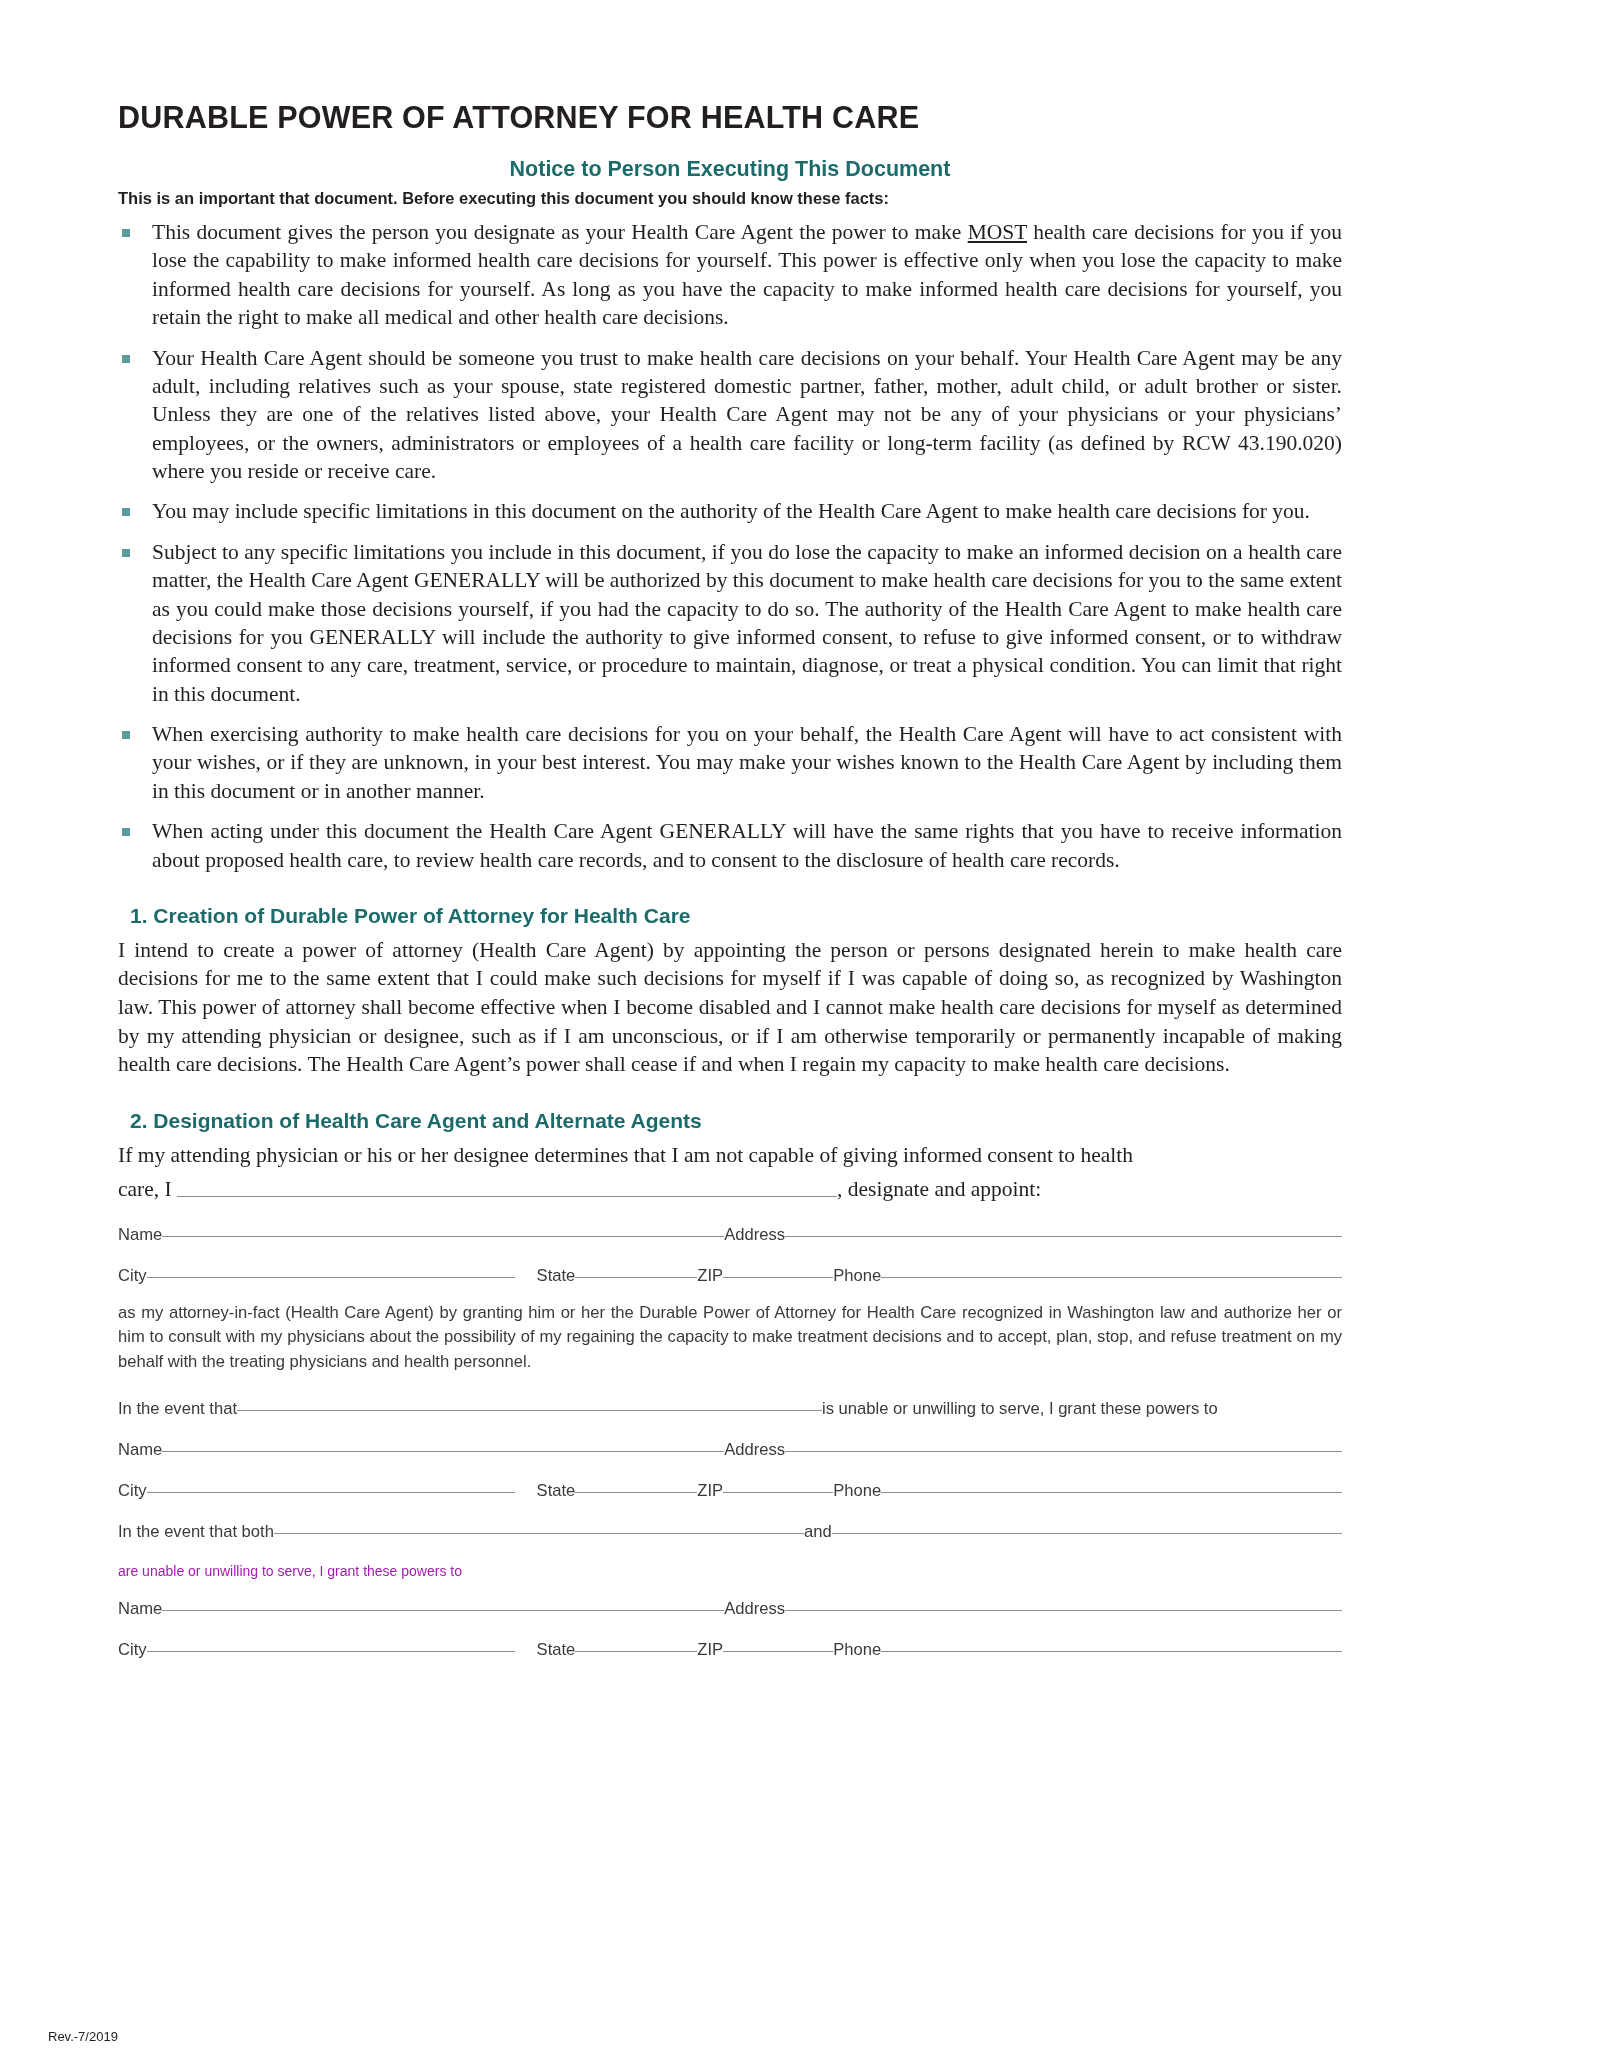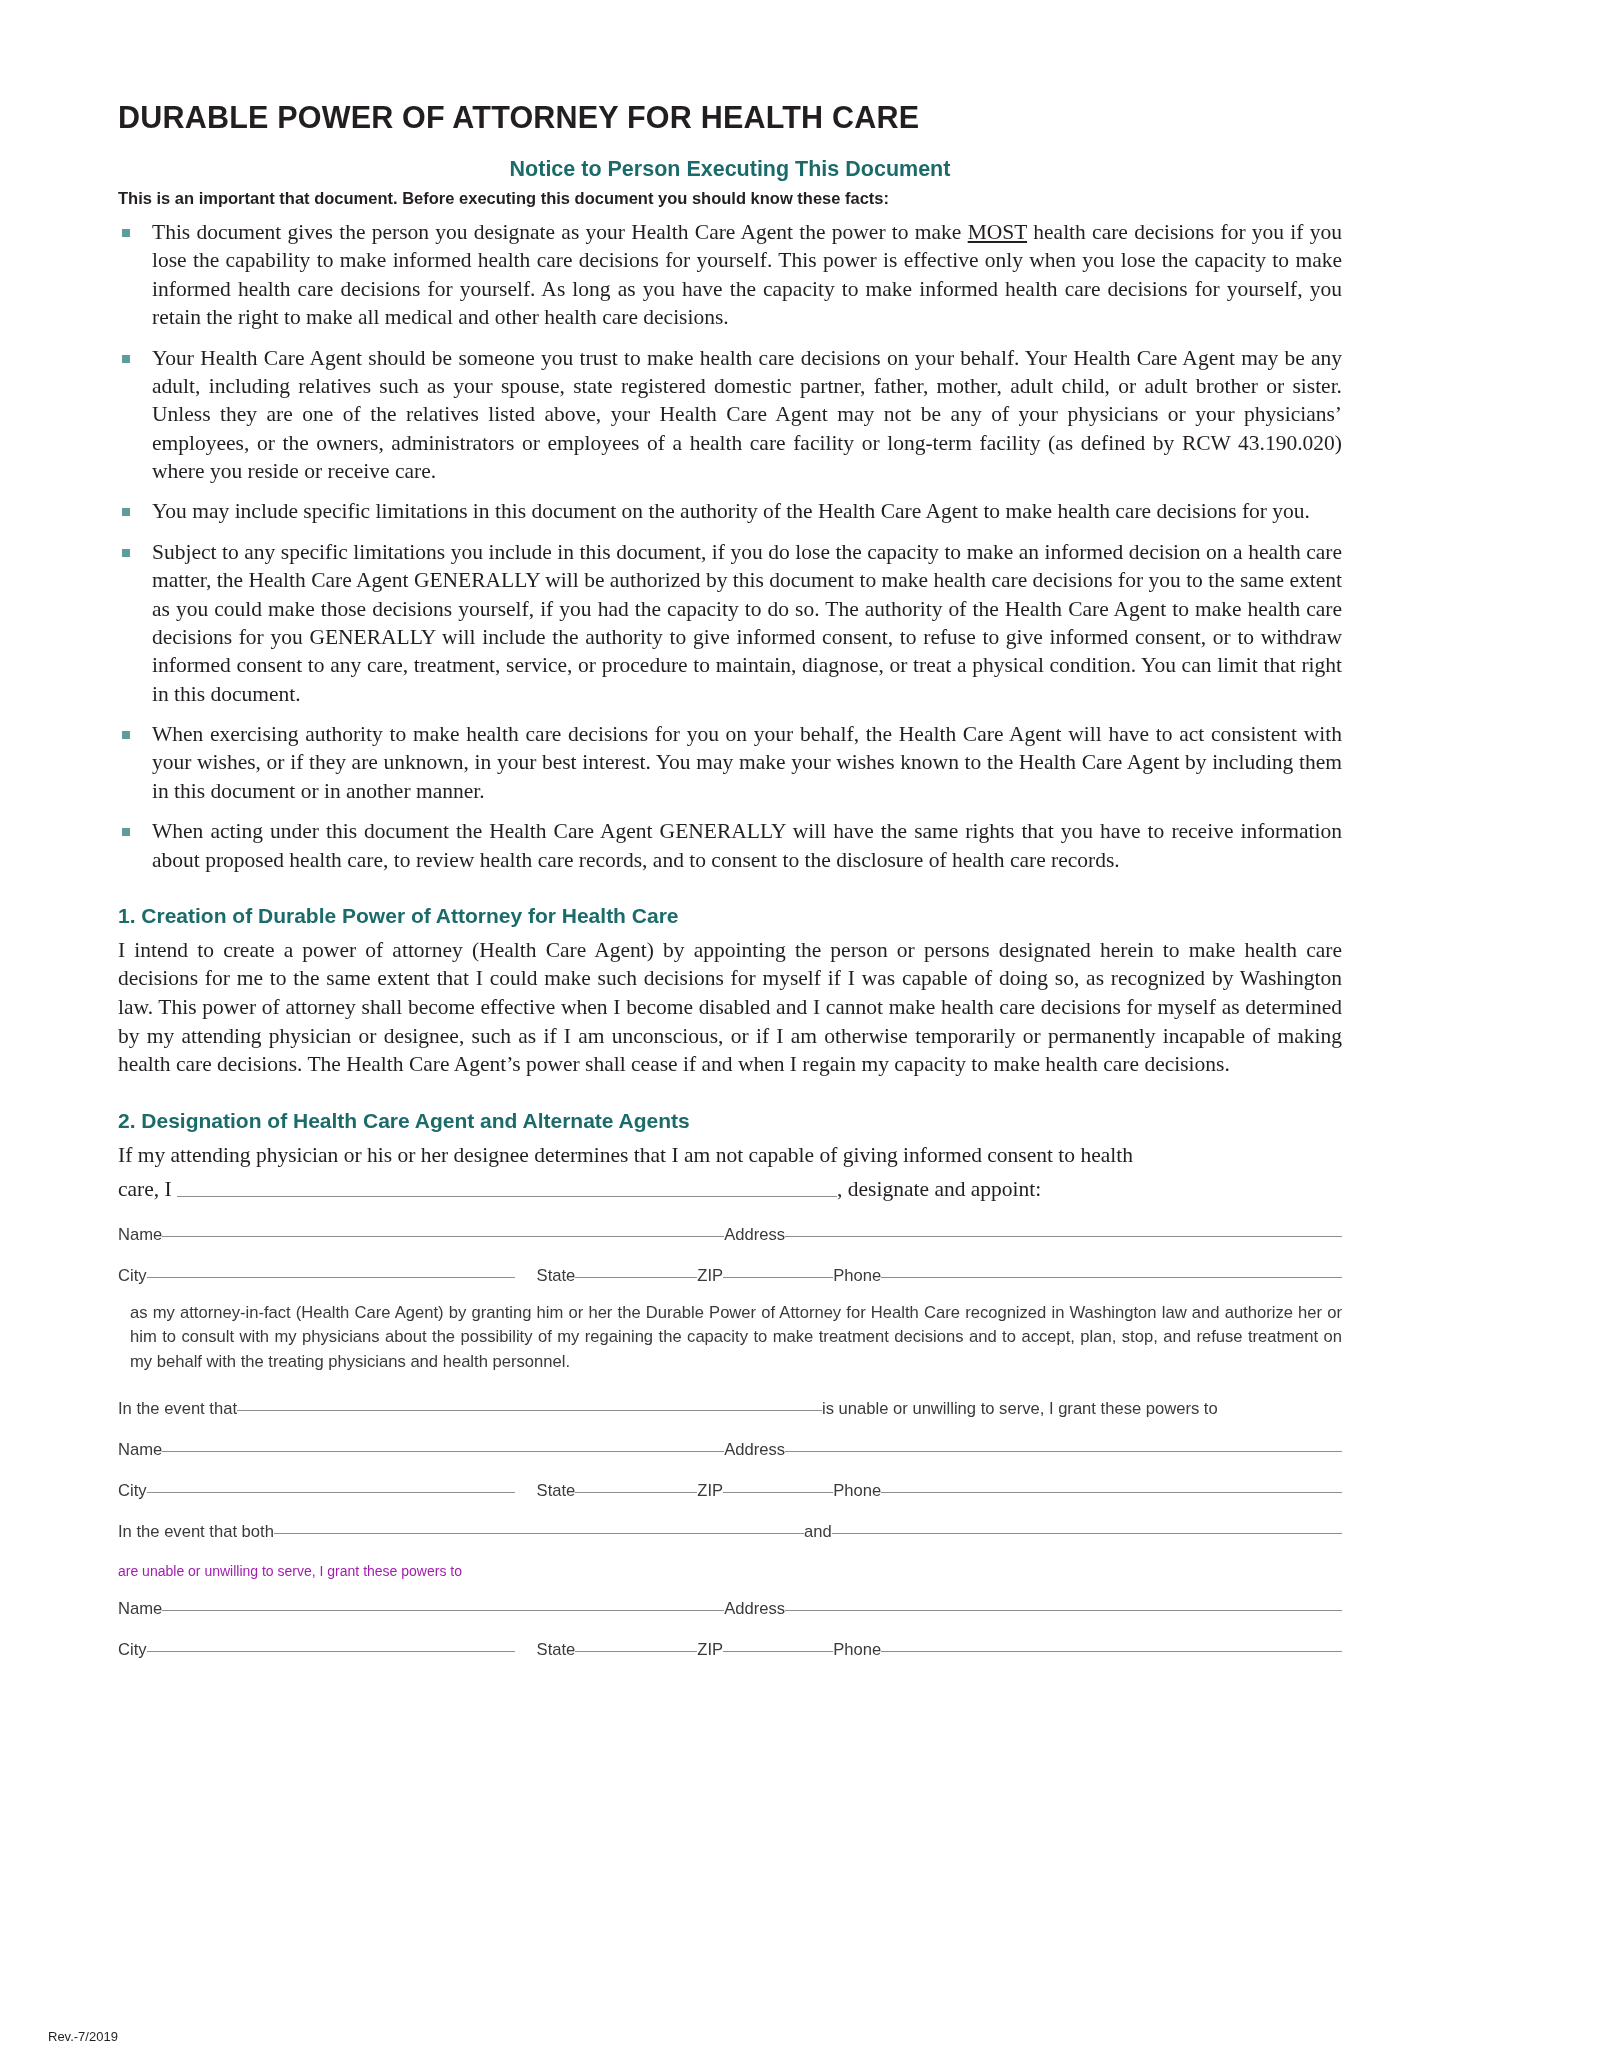"1. Creation of Durable Power" .subsection-heading { margin: 30px 0 8px 0 -> 30px 0 8px 12px }
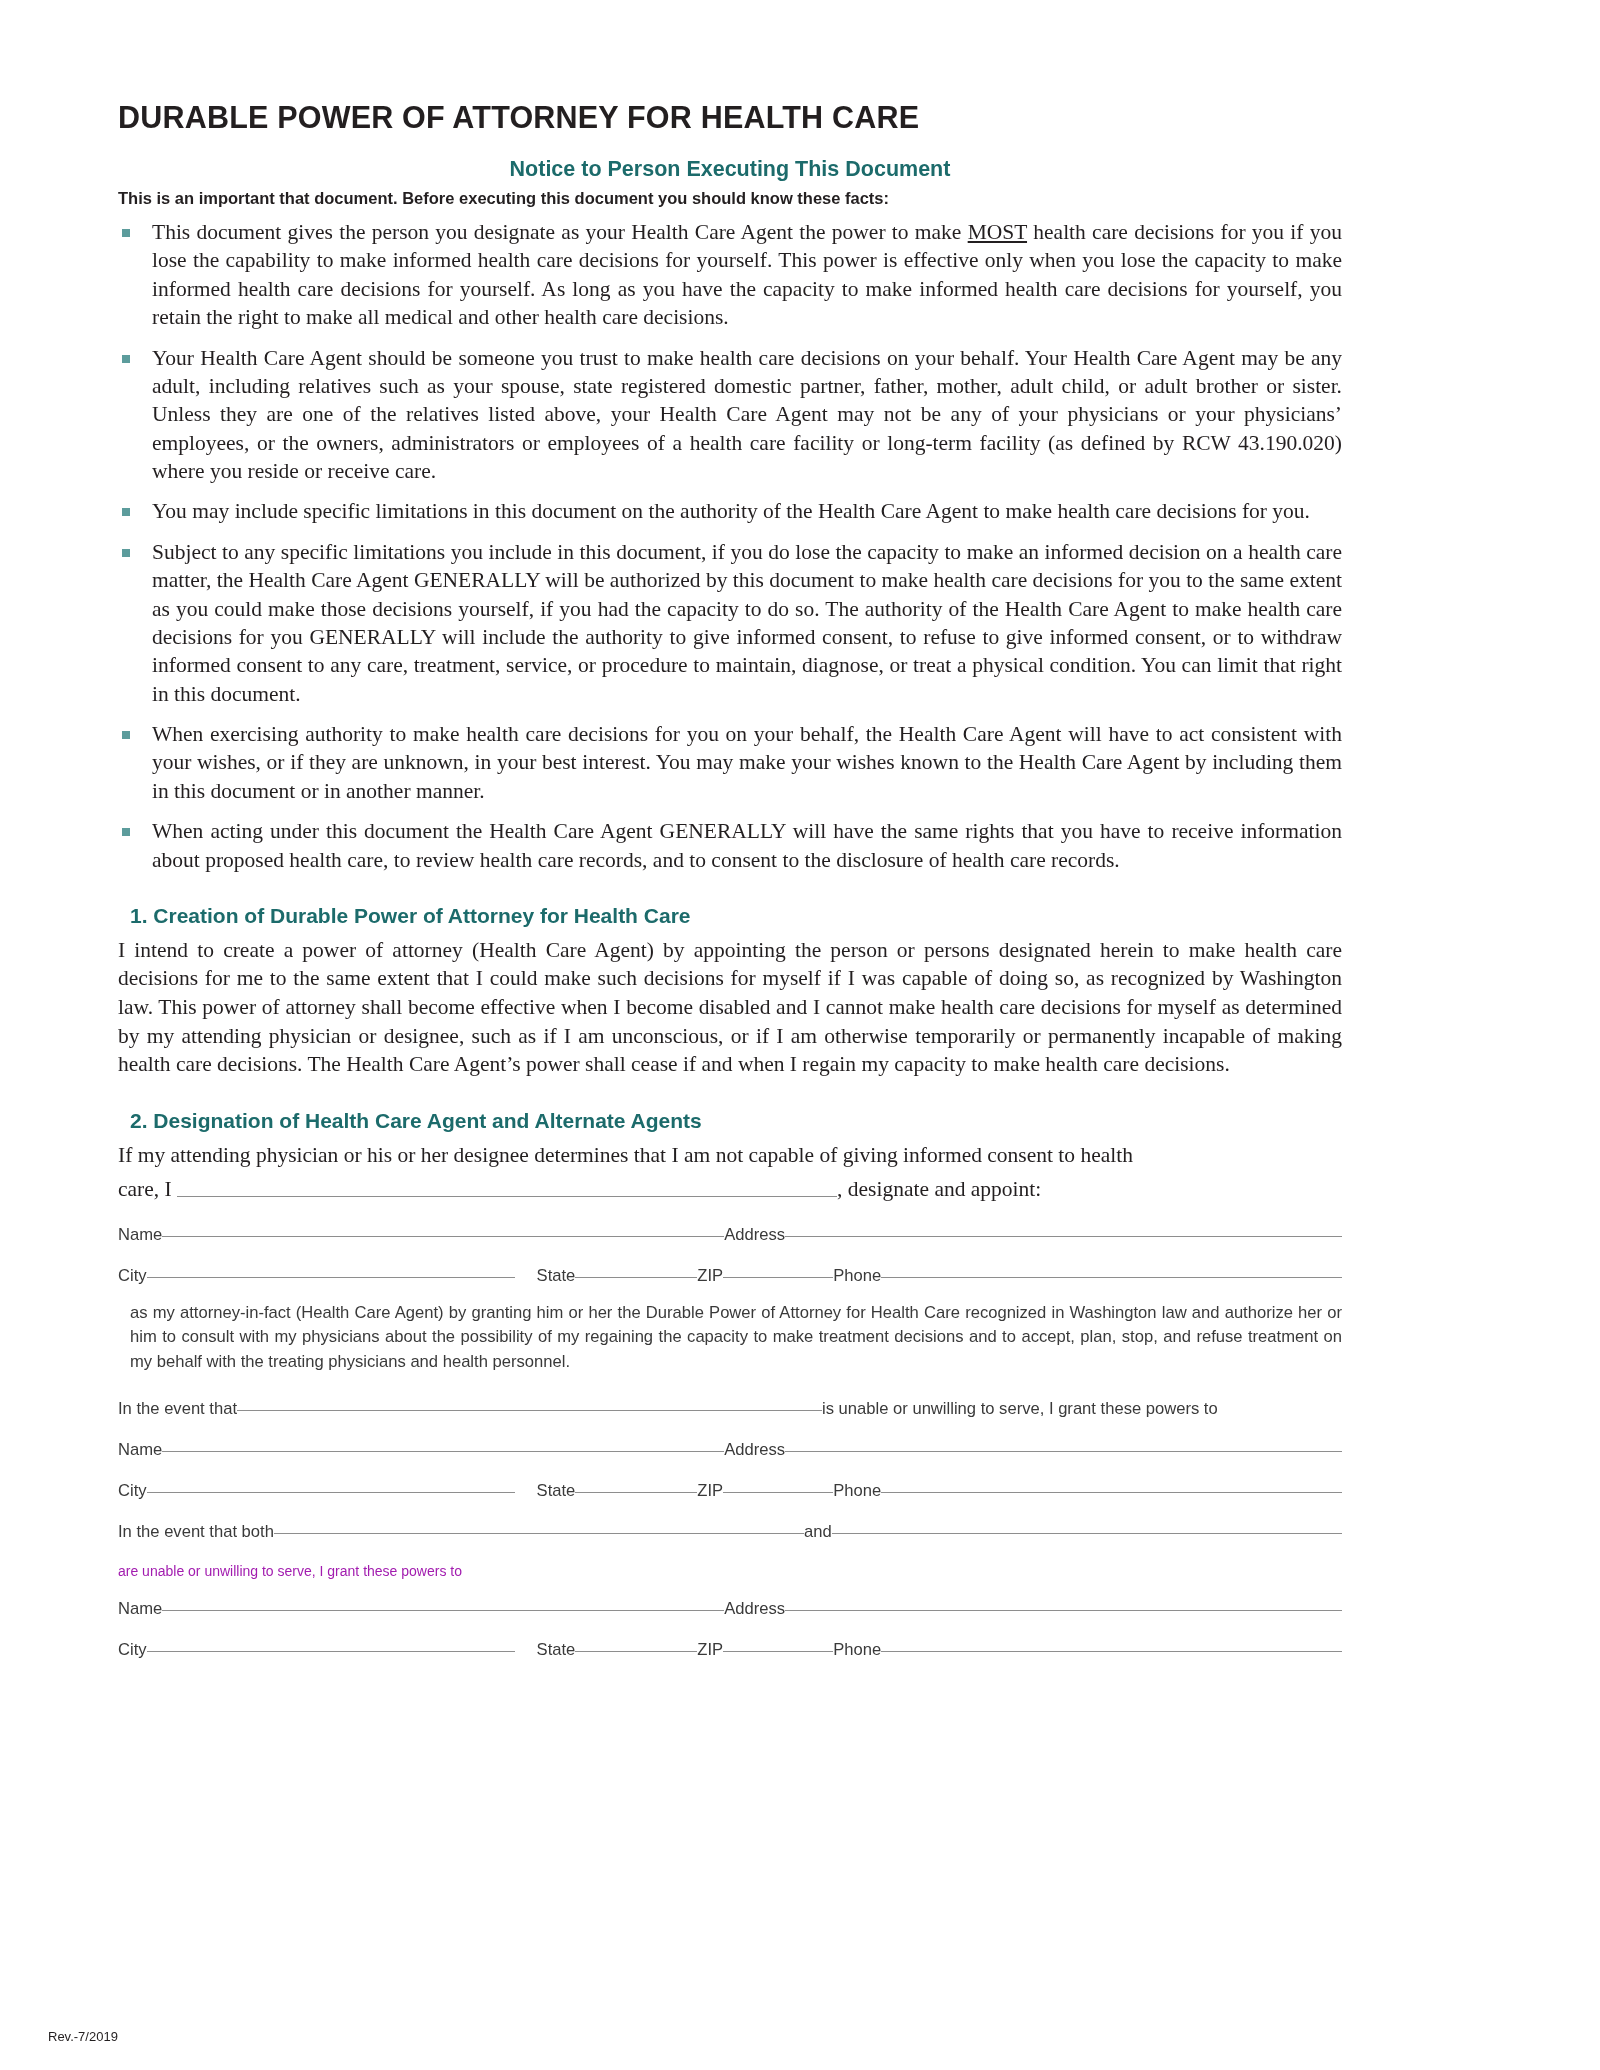"as my attorney-in-fact (Health Care" .form-note { margin: -6px 0 24px 12px -> -6px 0 24px 0 }
